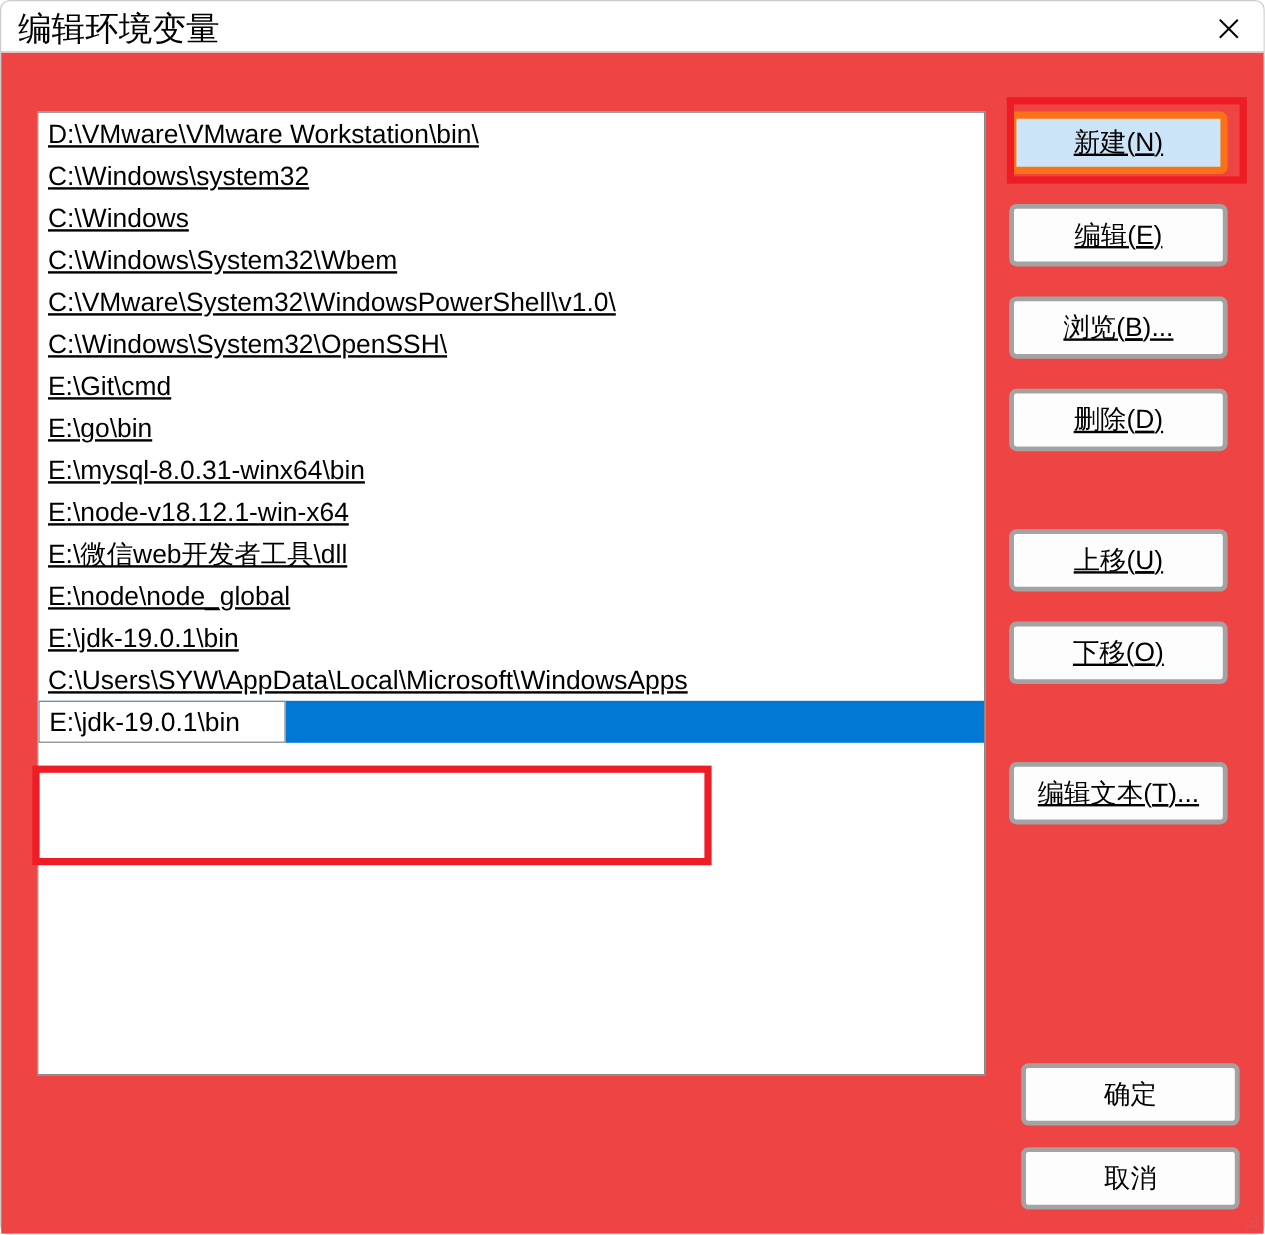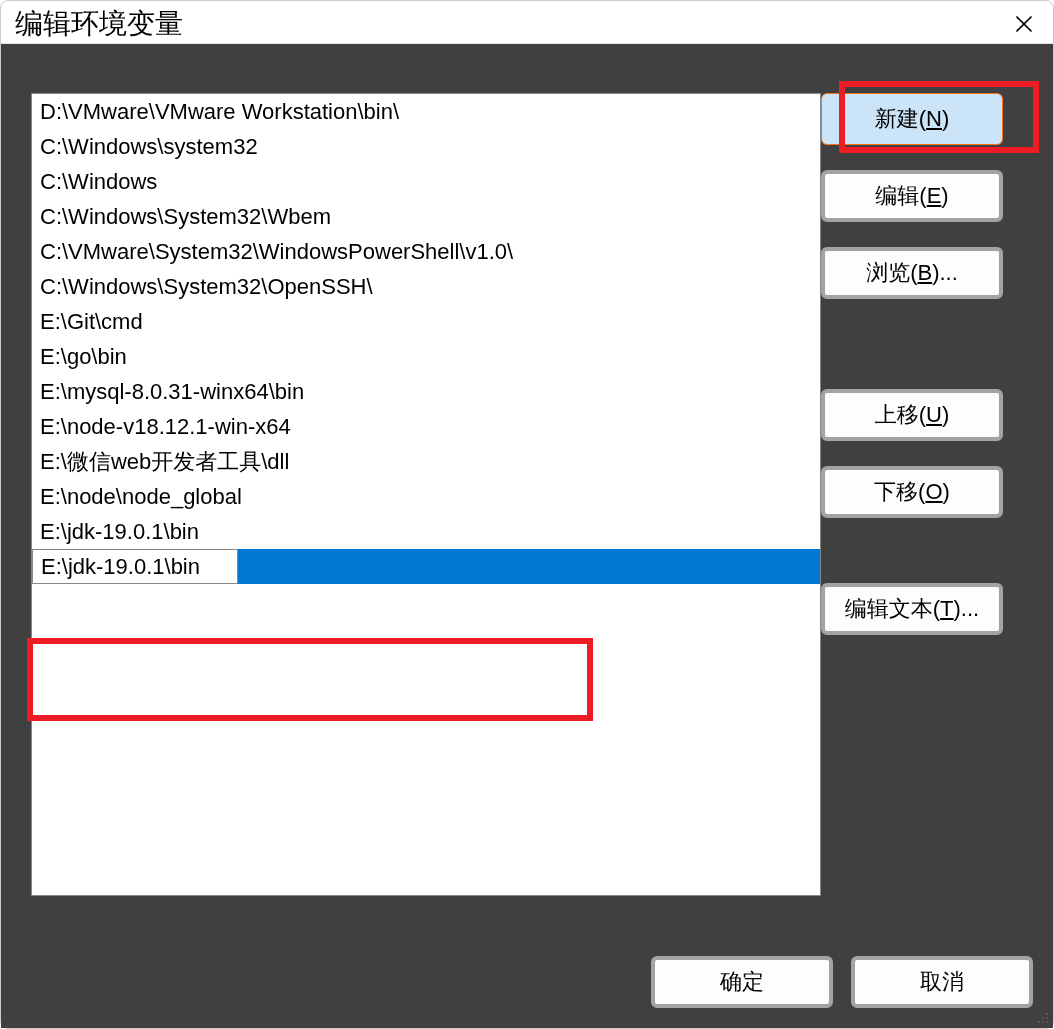"D:\VMware\VMware Workstation\bin\" .content-area { background: #404040 -> #ef4444; gap: none -> 20px; text-decoration: none -> underline }
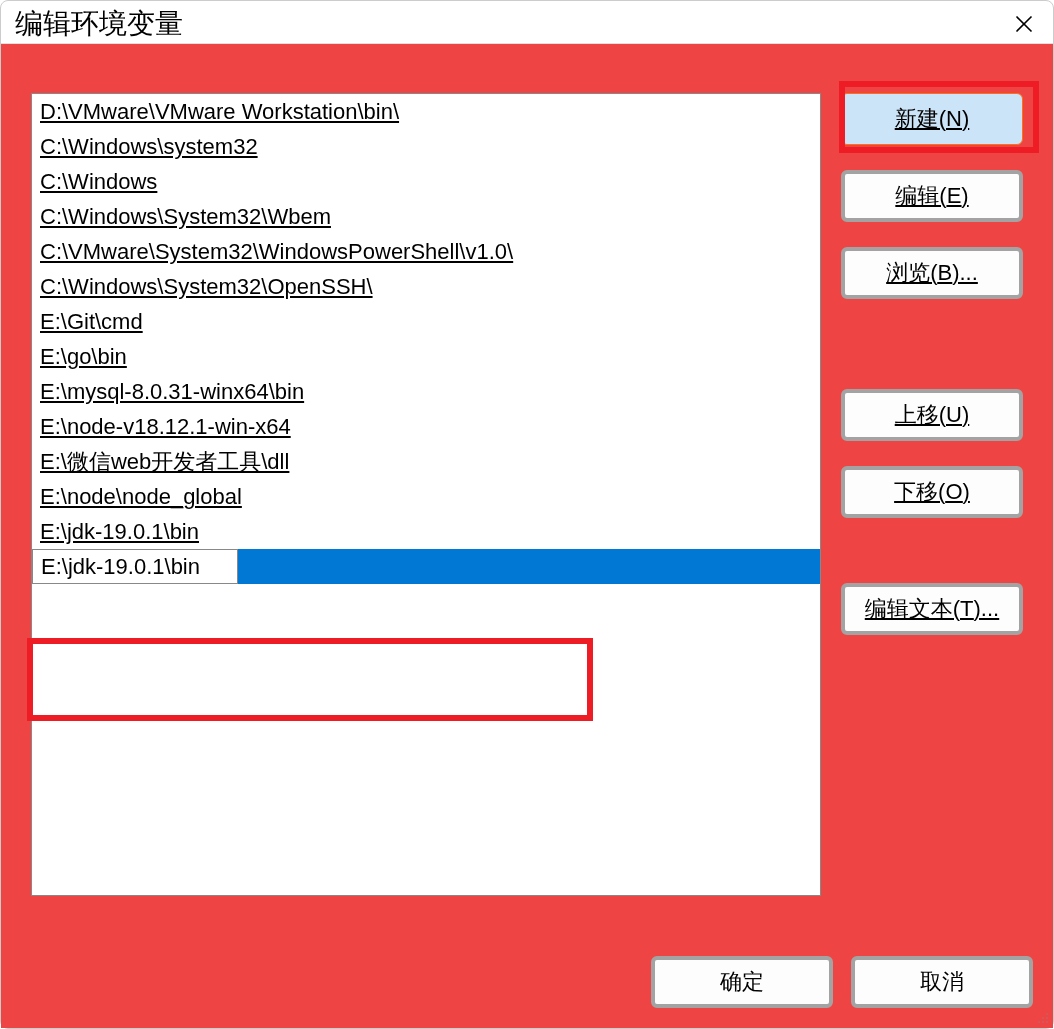"新建(N)" .win-btn.highlighted { border: 1px solid #f97316 -> 6px solid #f97316 }
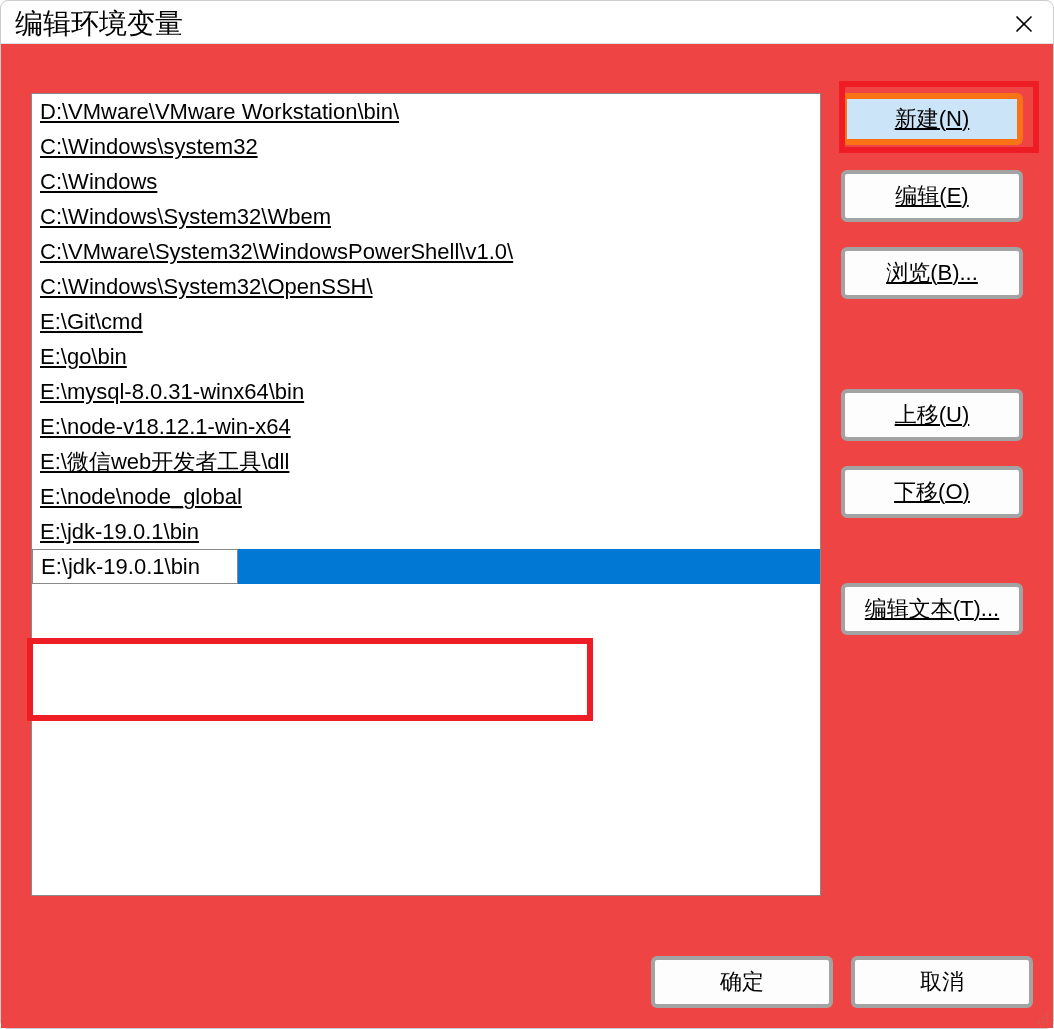"删除(D)" button.win-btn { html: none -> <button> <span><span>删除(</span><span>D</span><span>)</span></span> </button> }
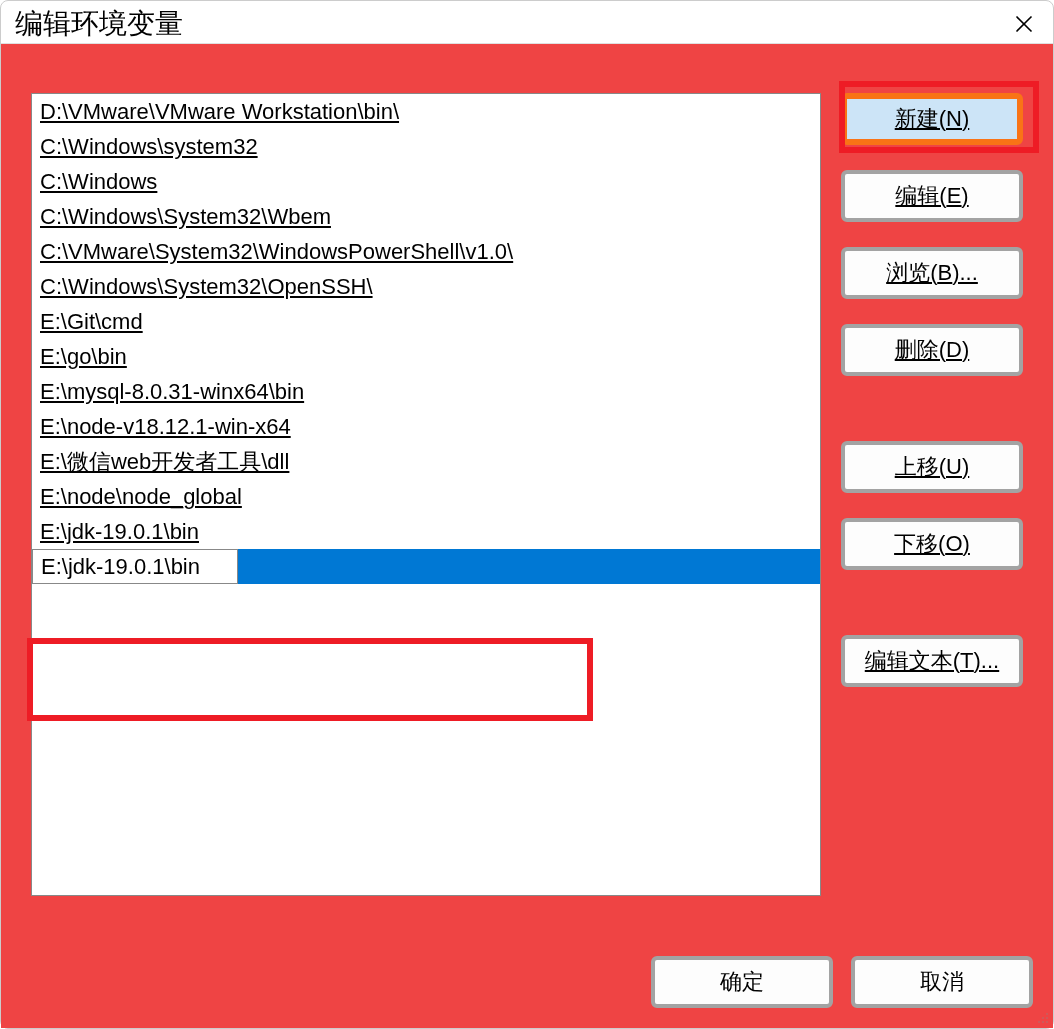"C:\Users\SYW\AppData\Local\Microsoft\Win" div.list-item { html: none -> <div>C:\Users\SYW\AppData\Local\Microsoft\WindowsApps</div> }
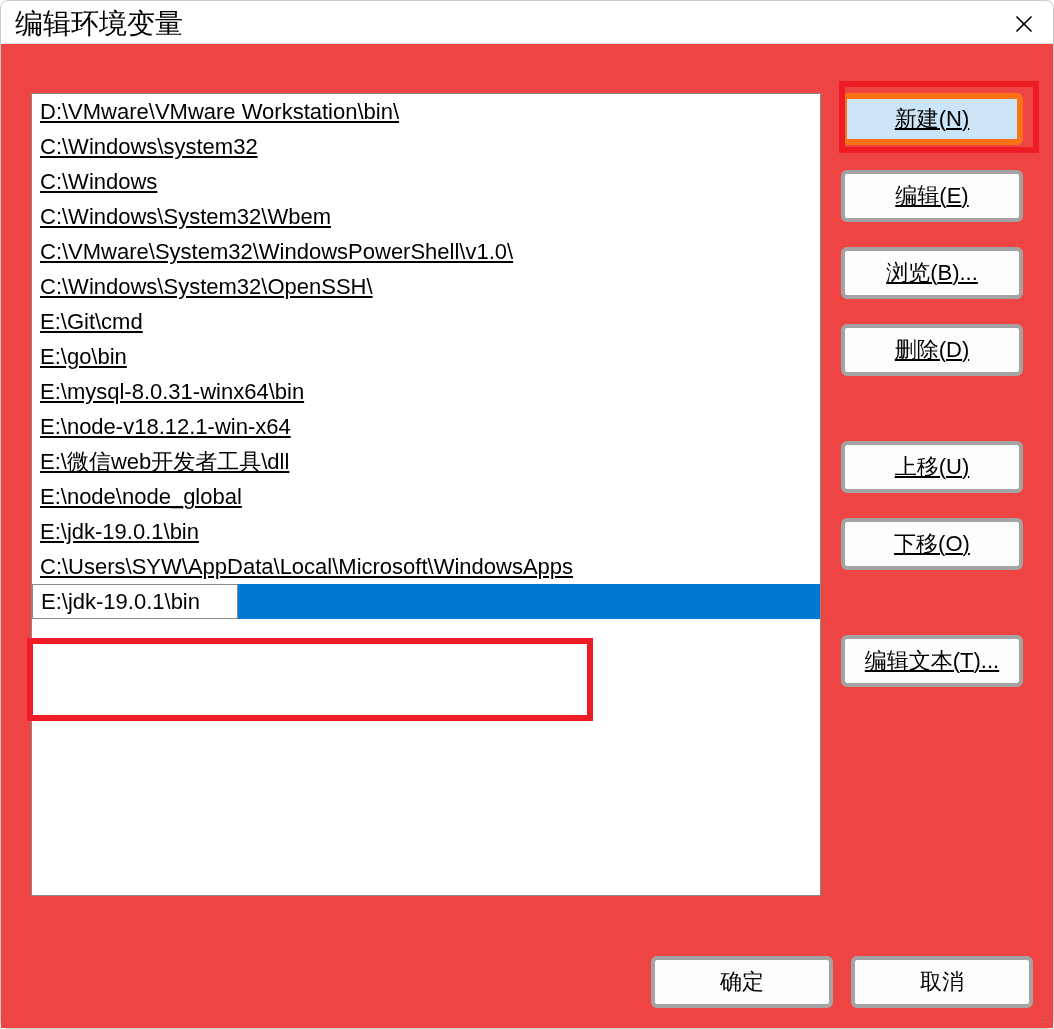"确定" .footer { flex-direction: none -> column }
